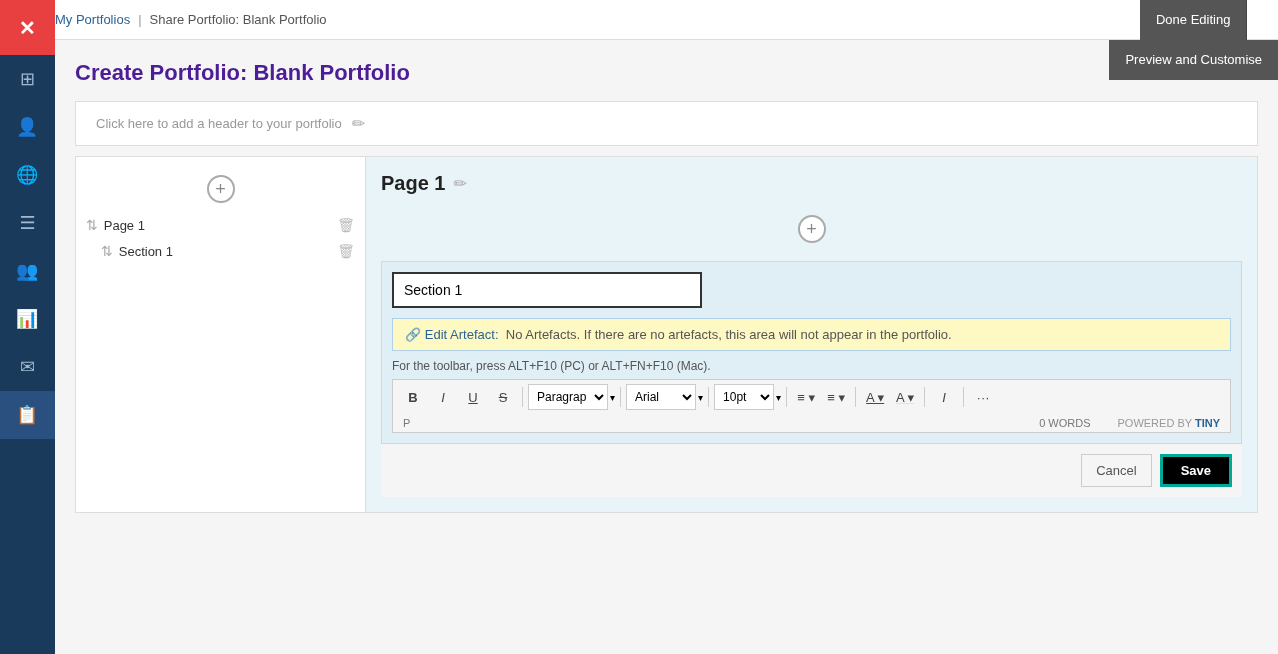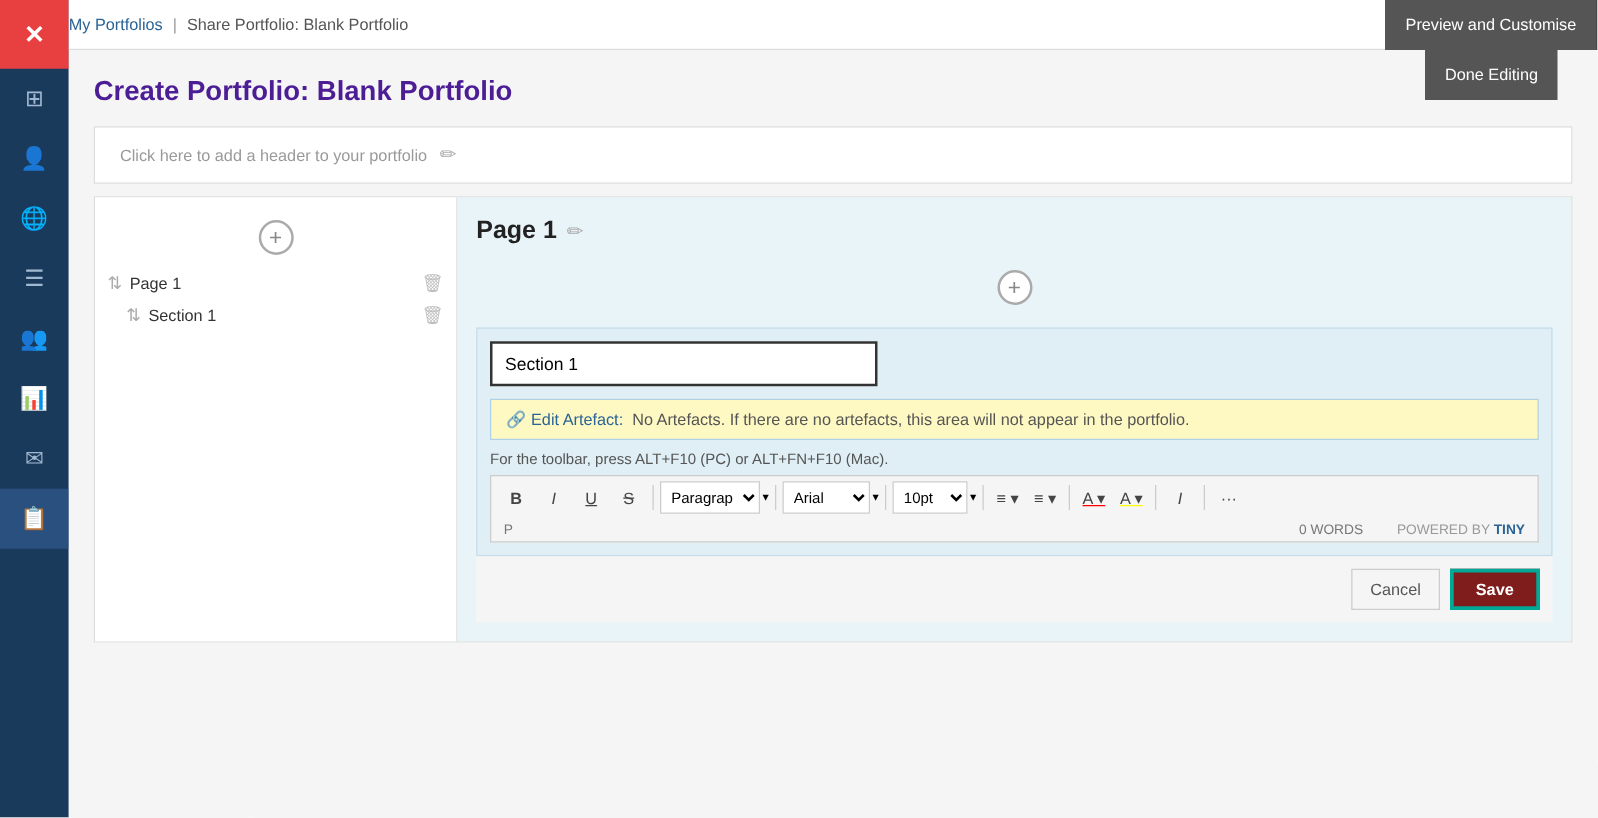"Preview and Customise" button.nav-action-btn { order: before "Done Editing" -> after "Done Editing" }
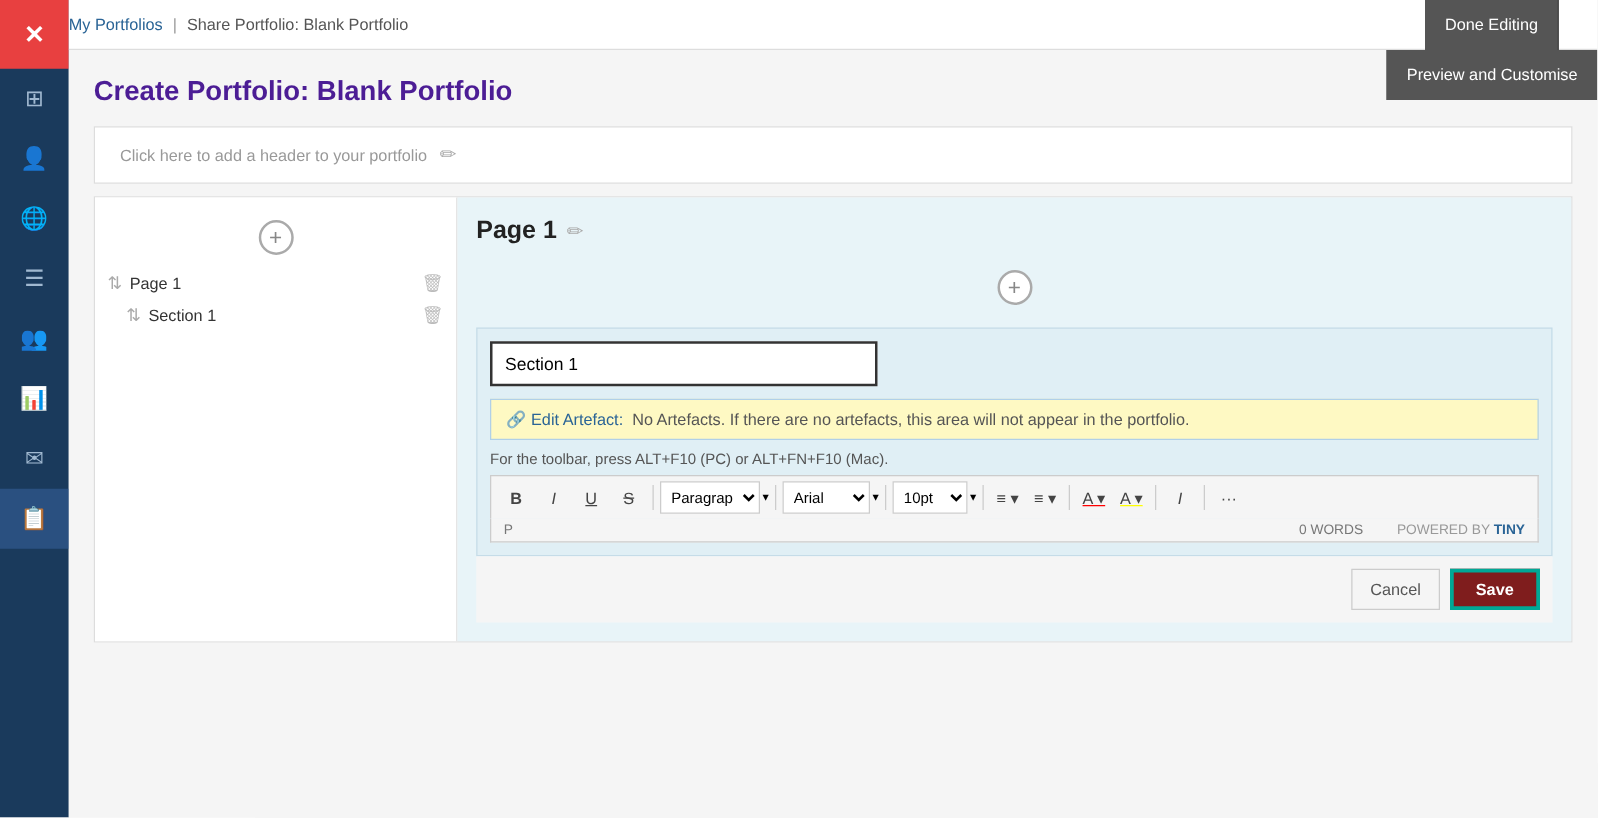"Save" .save-btn { background: #7f1d1d -> #000000 }
